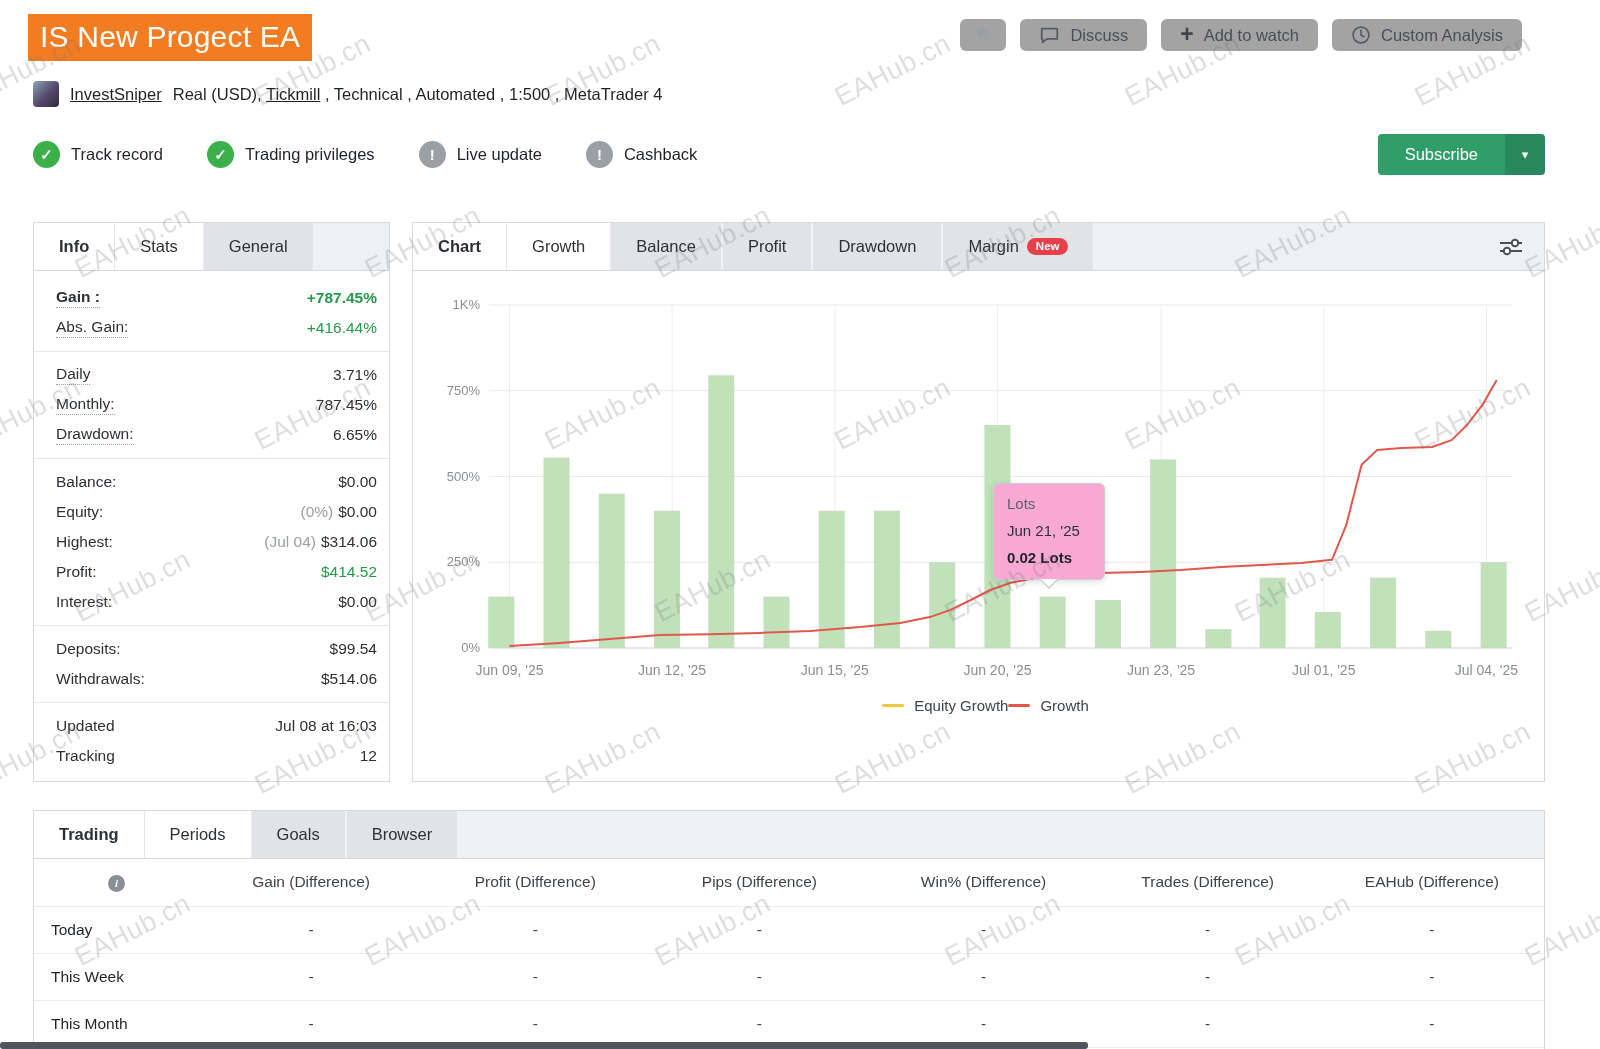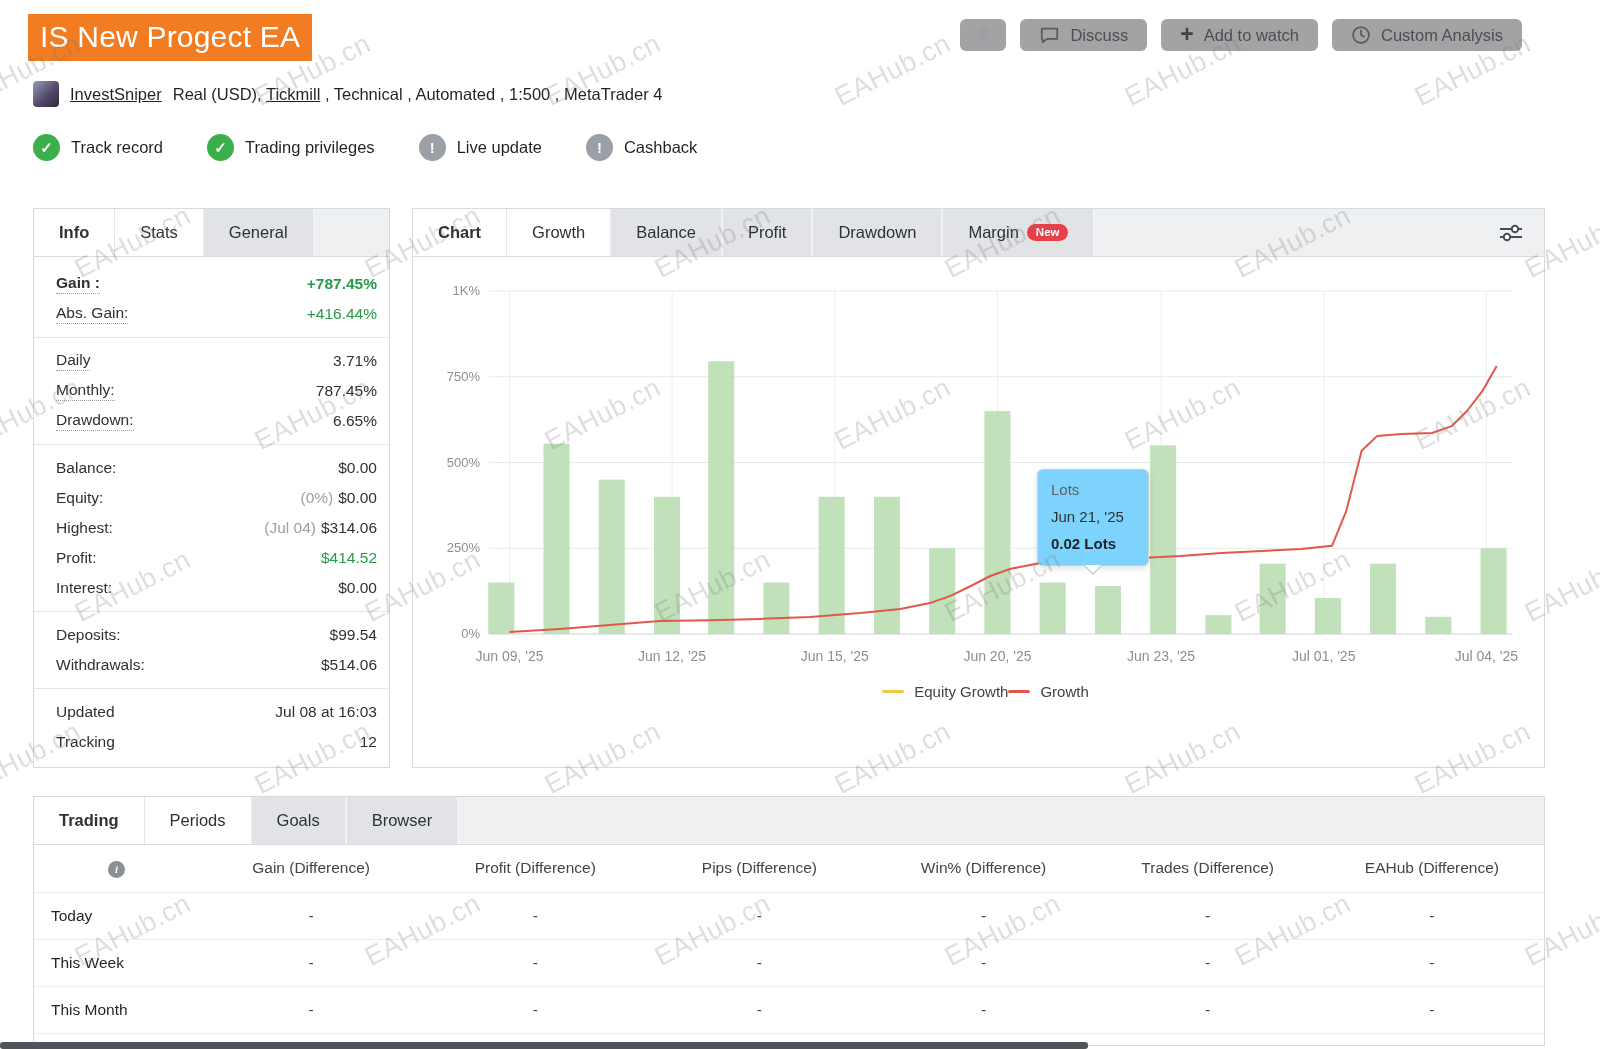"Subscribe" div.subscribe { html: none -> <div> <span>Subscribe</span> <span>▾</span> </div> }
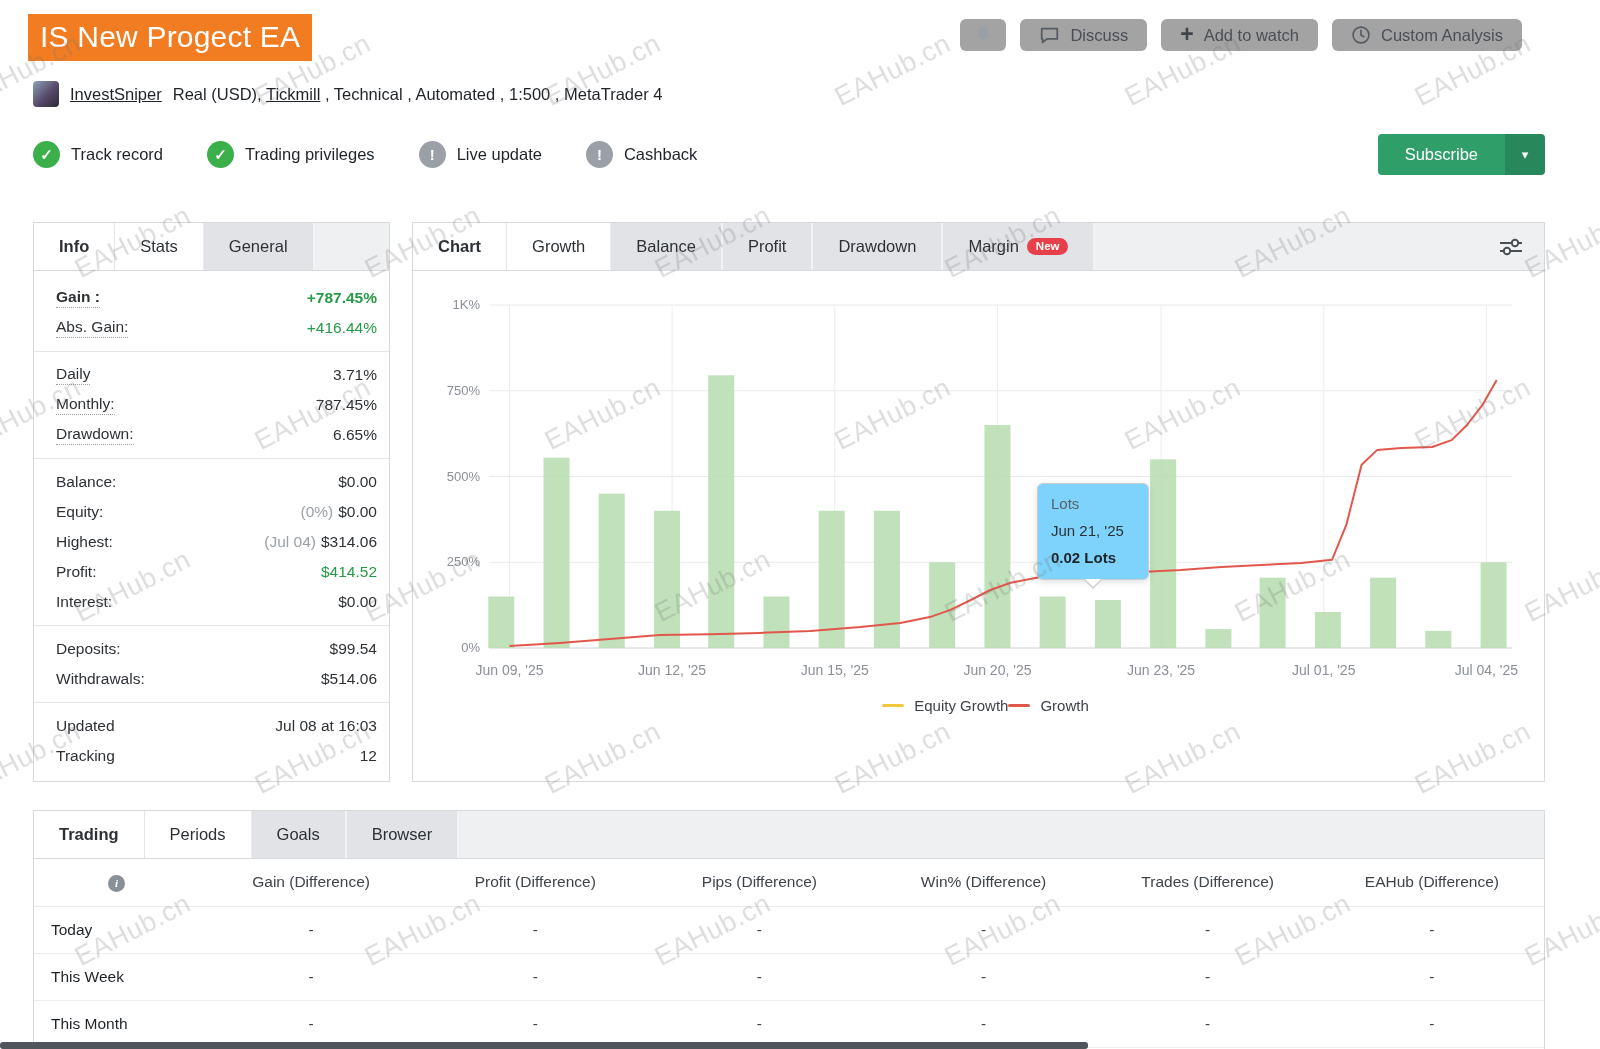"Lots" .tooltip { background: #7dd3fc -> #f9a8d4; left: 624px -> 580px }
